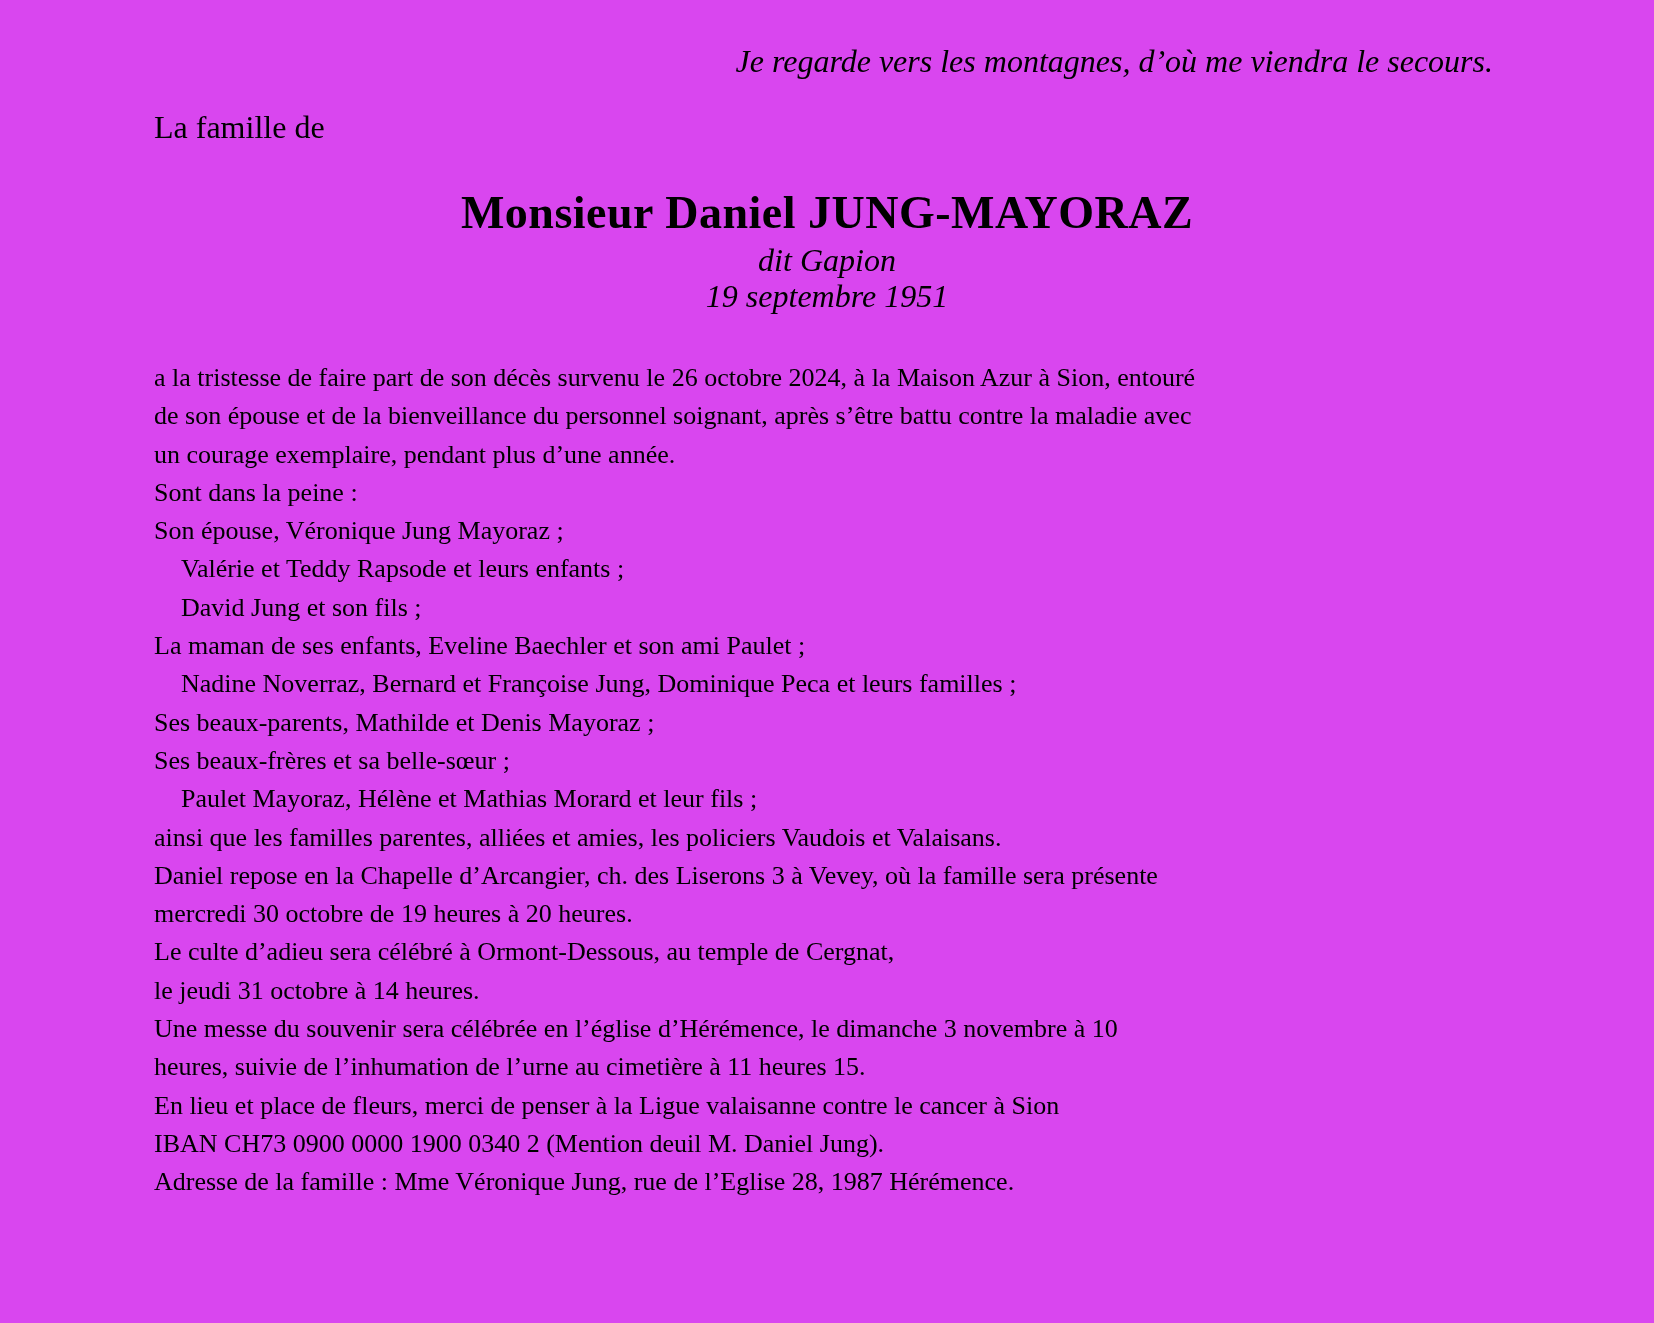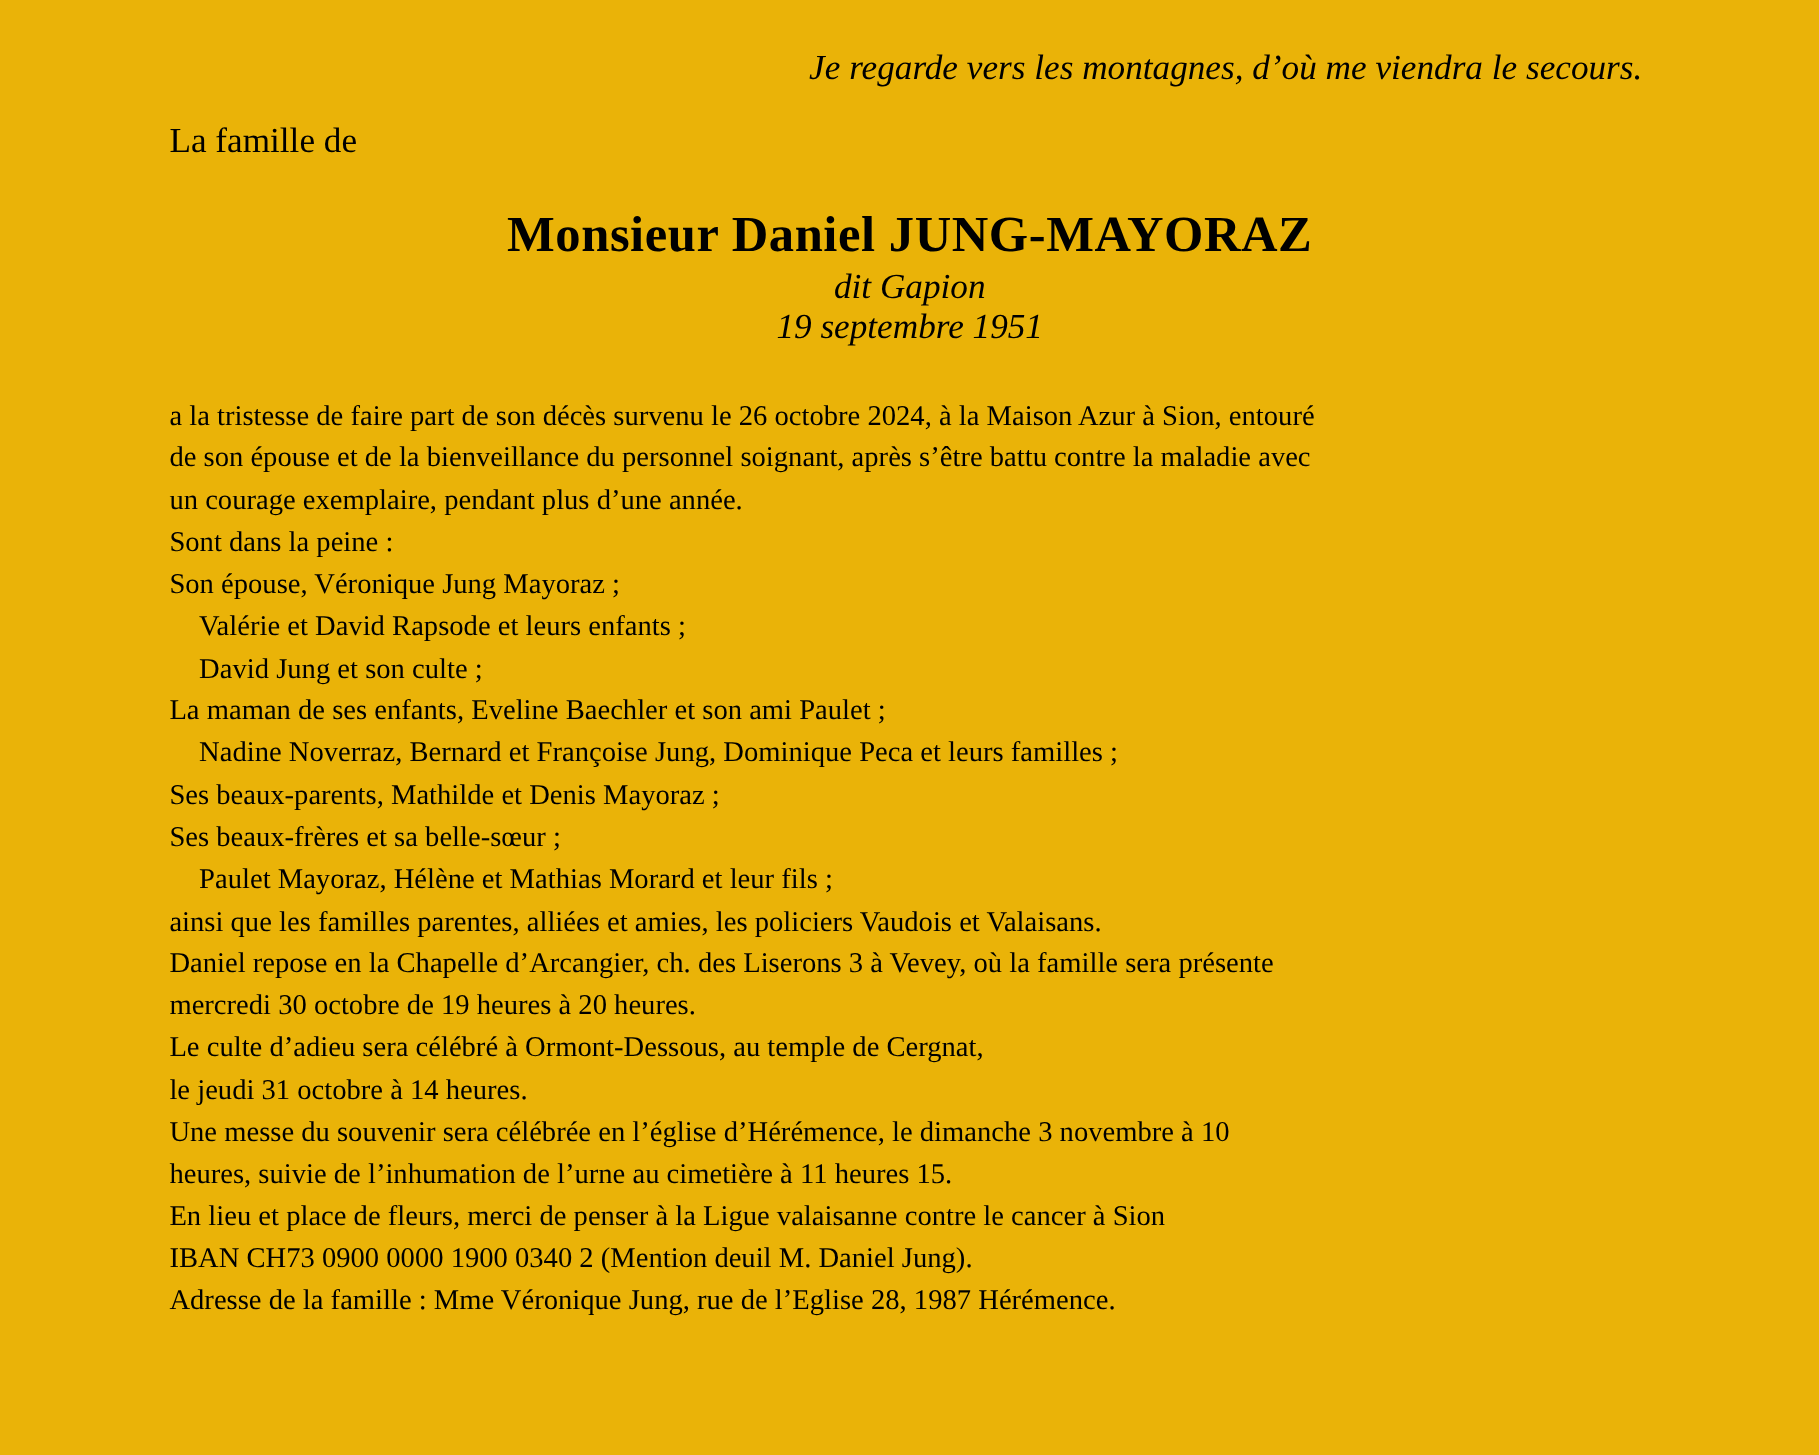"Je regarde vers les montagnes," .page { background: #eab308 -> #d946ef }
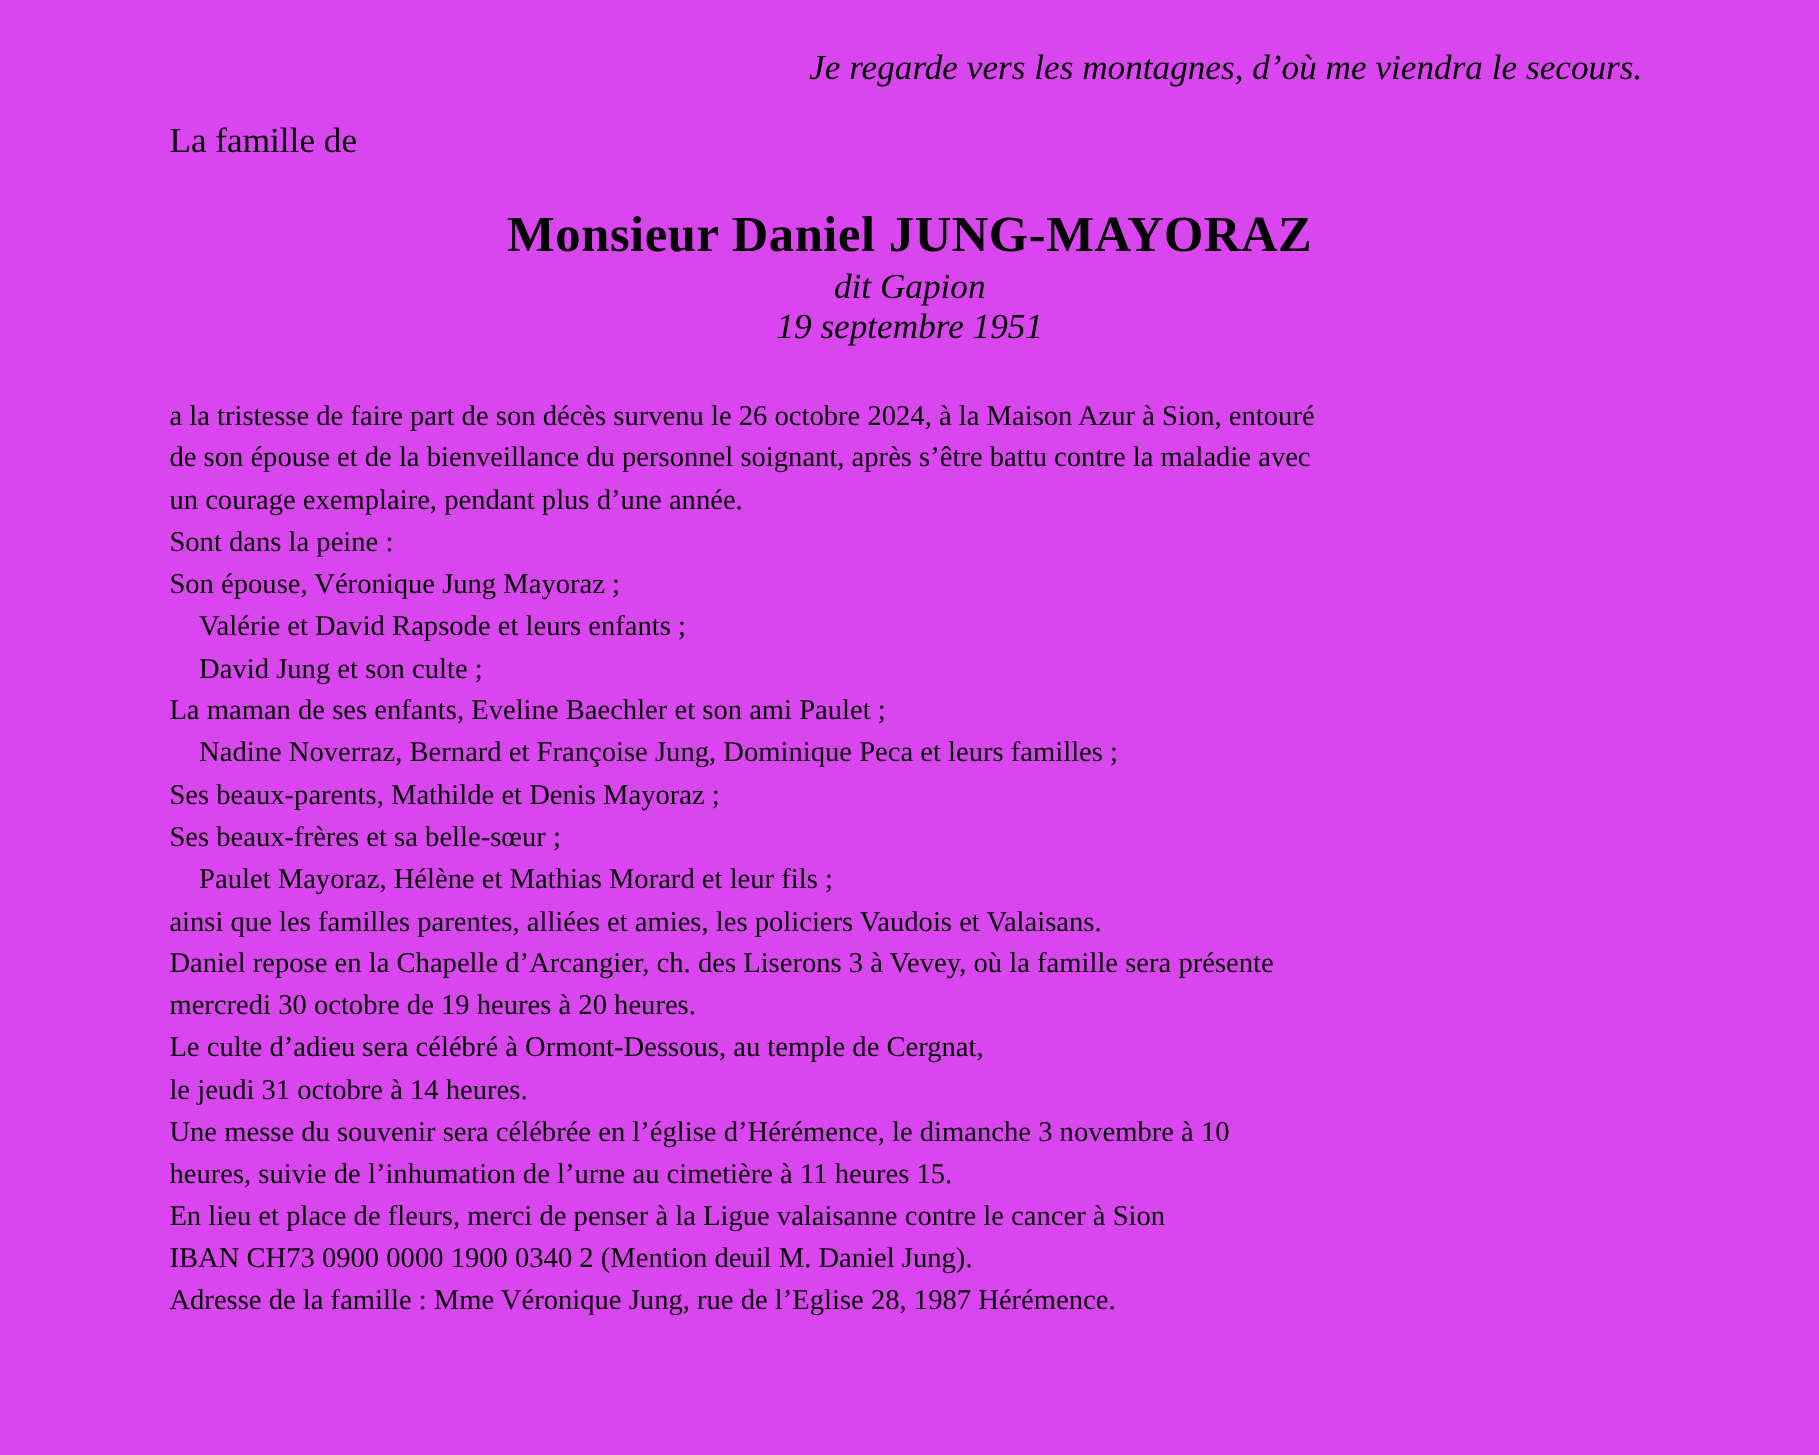"Valérie et David" span { text: David -> Teddy }
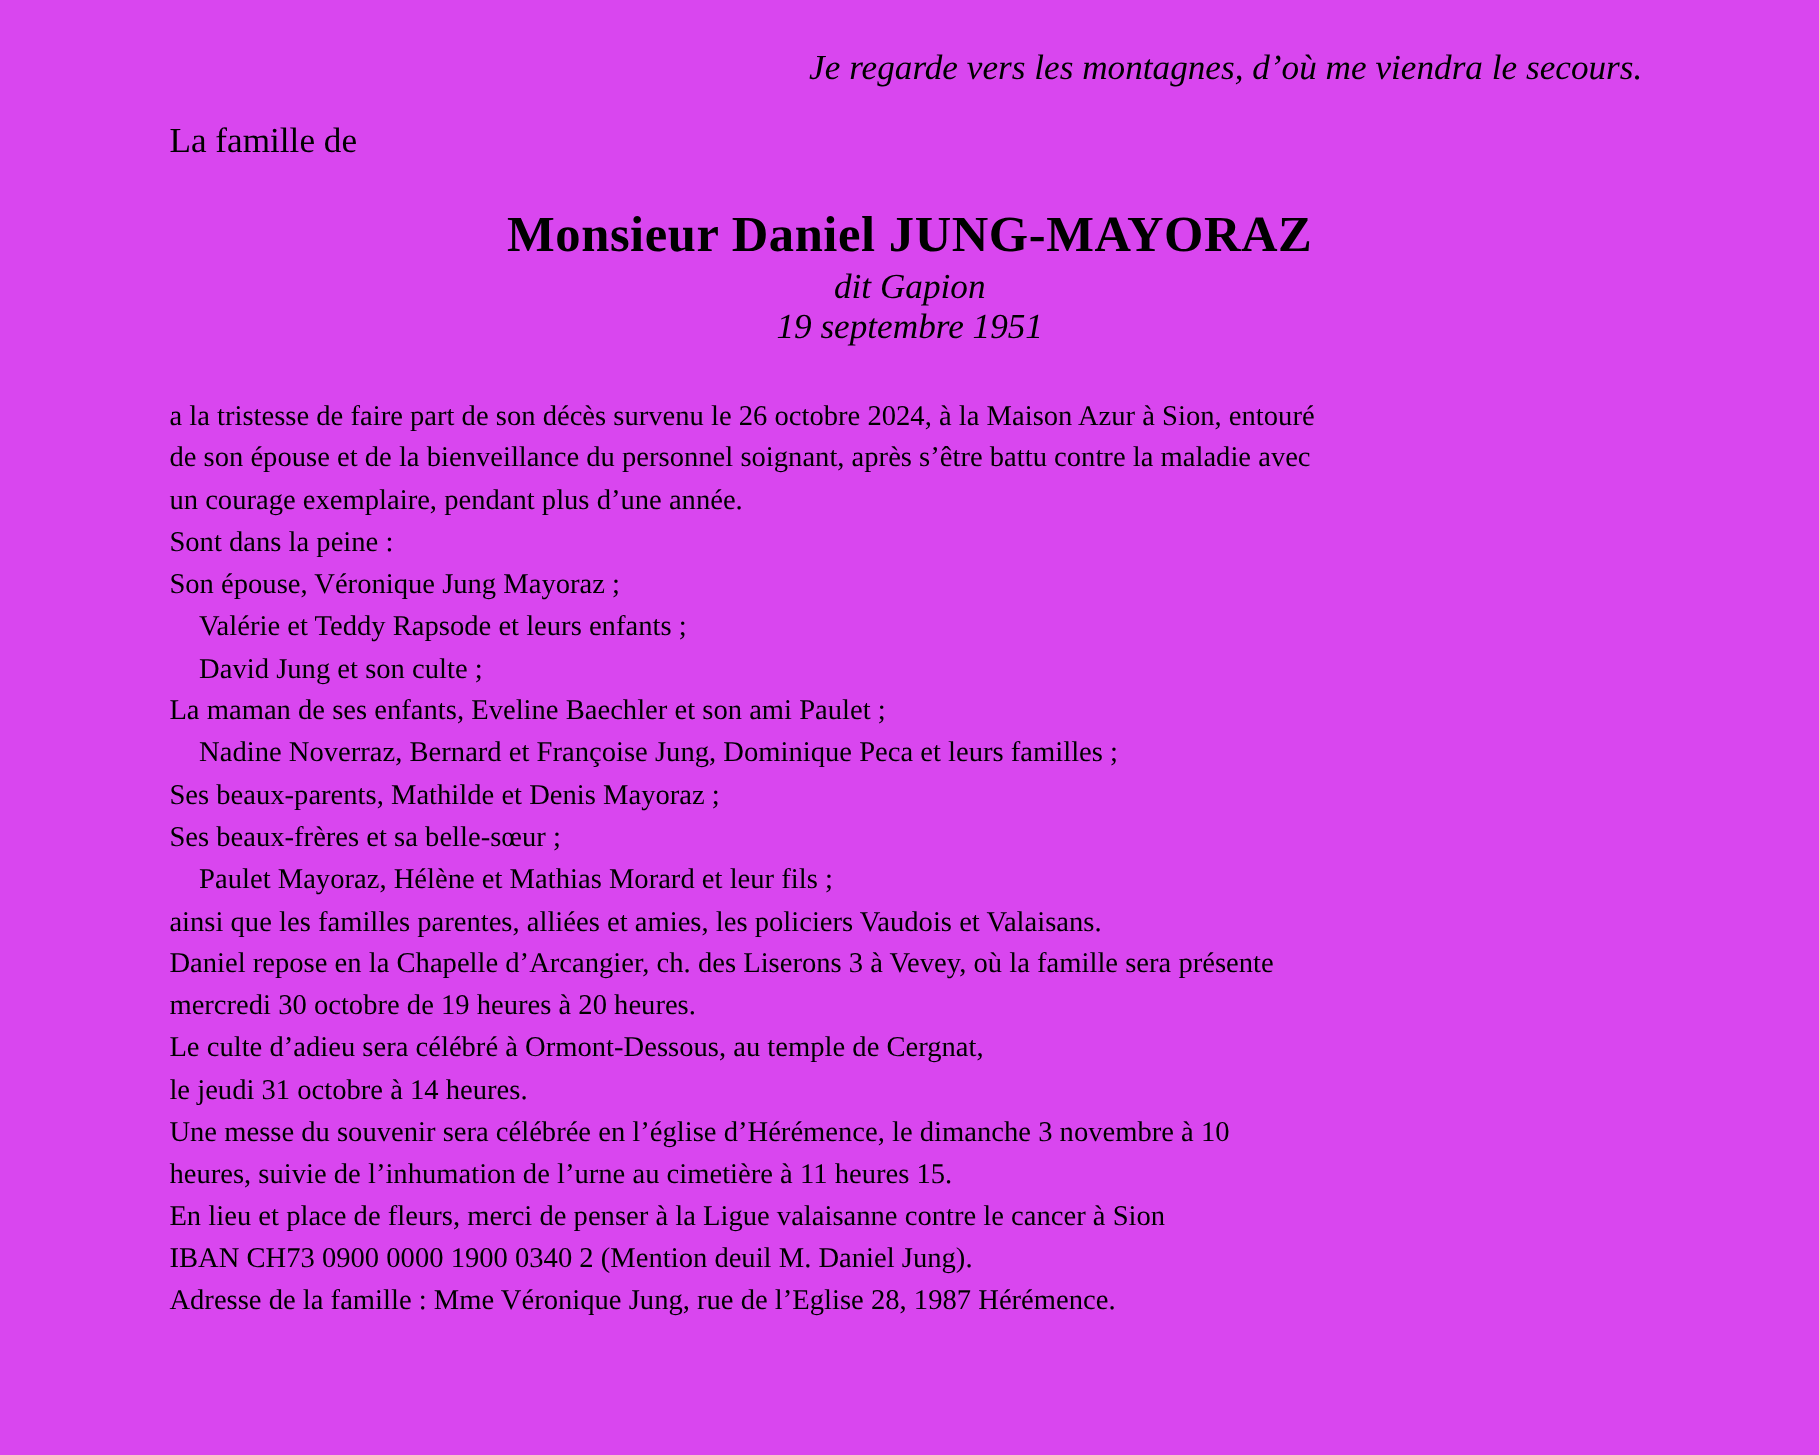"et son culte ;" span { text: culte -> fils }
